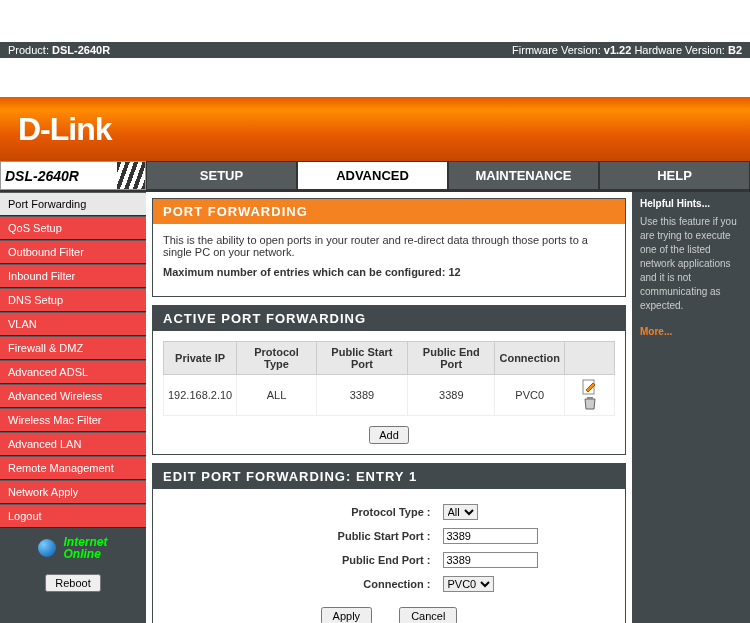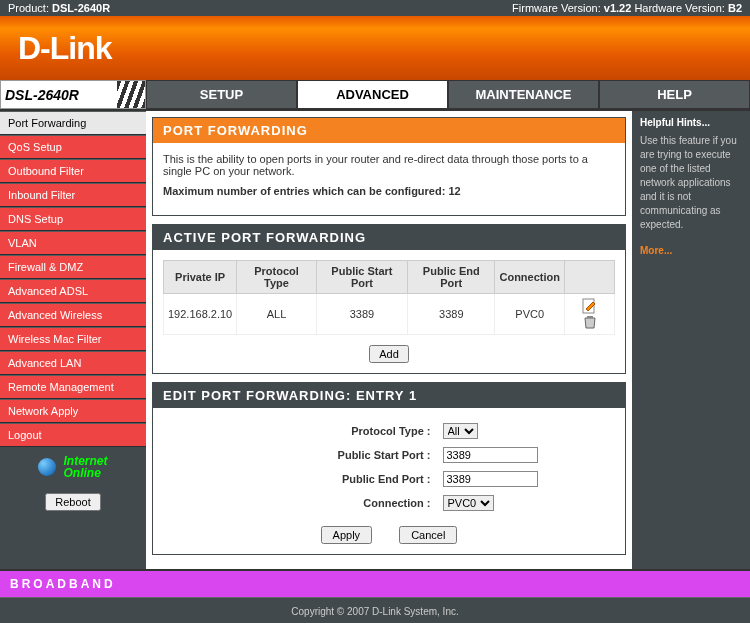"Product: DSL-2640R" .topbar { margin-top: none -> 42px }
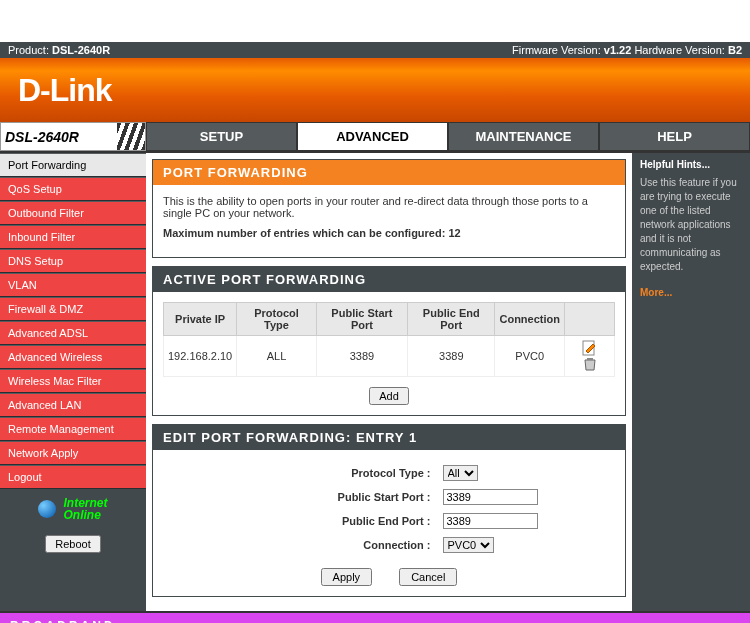"D-Link" .banner { margin-top: none -> 39px }
